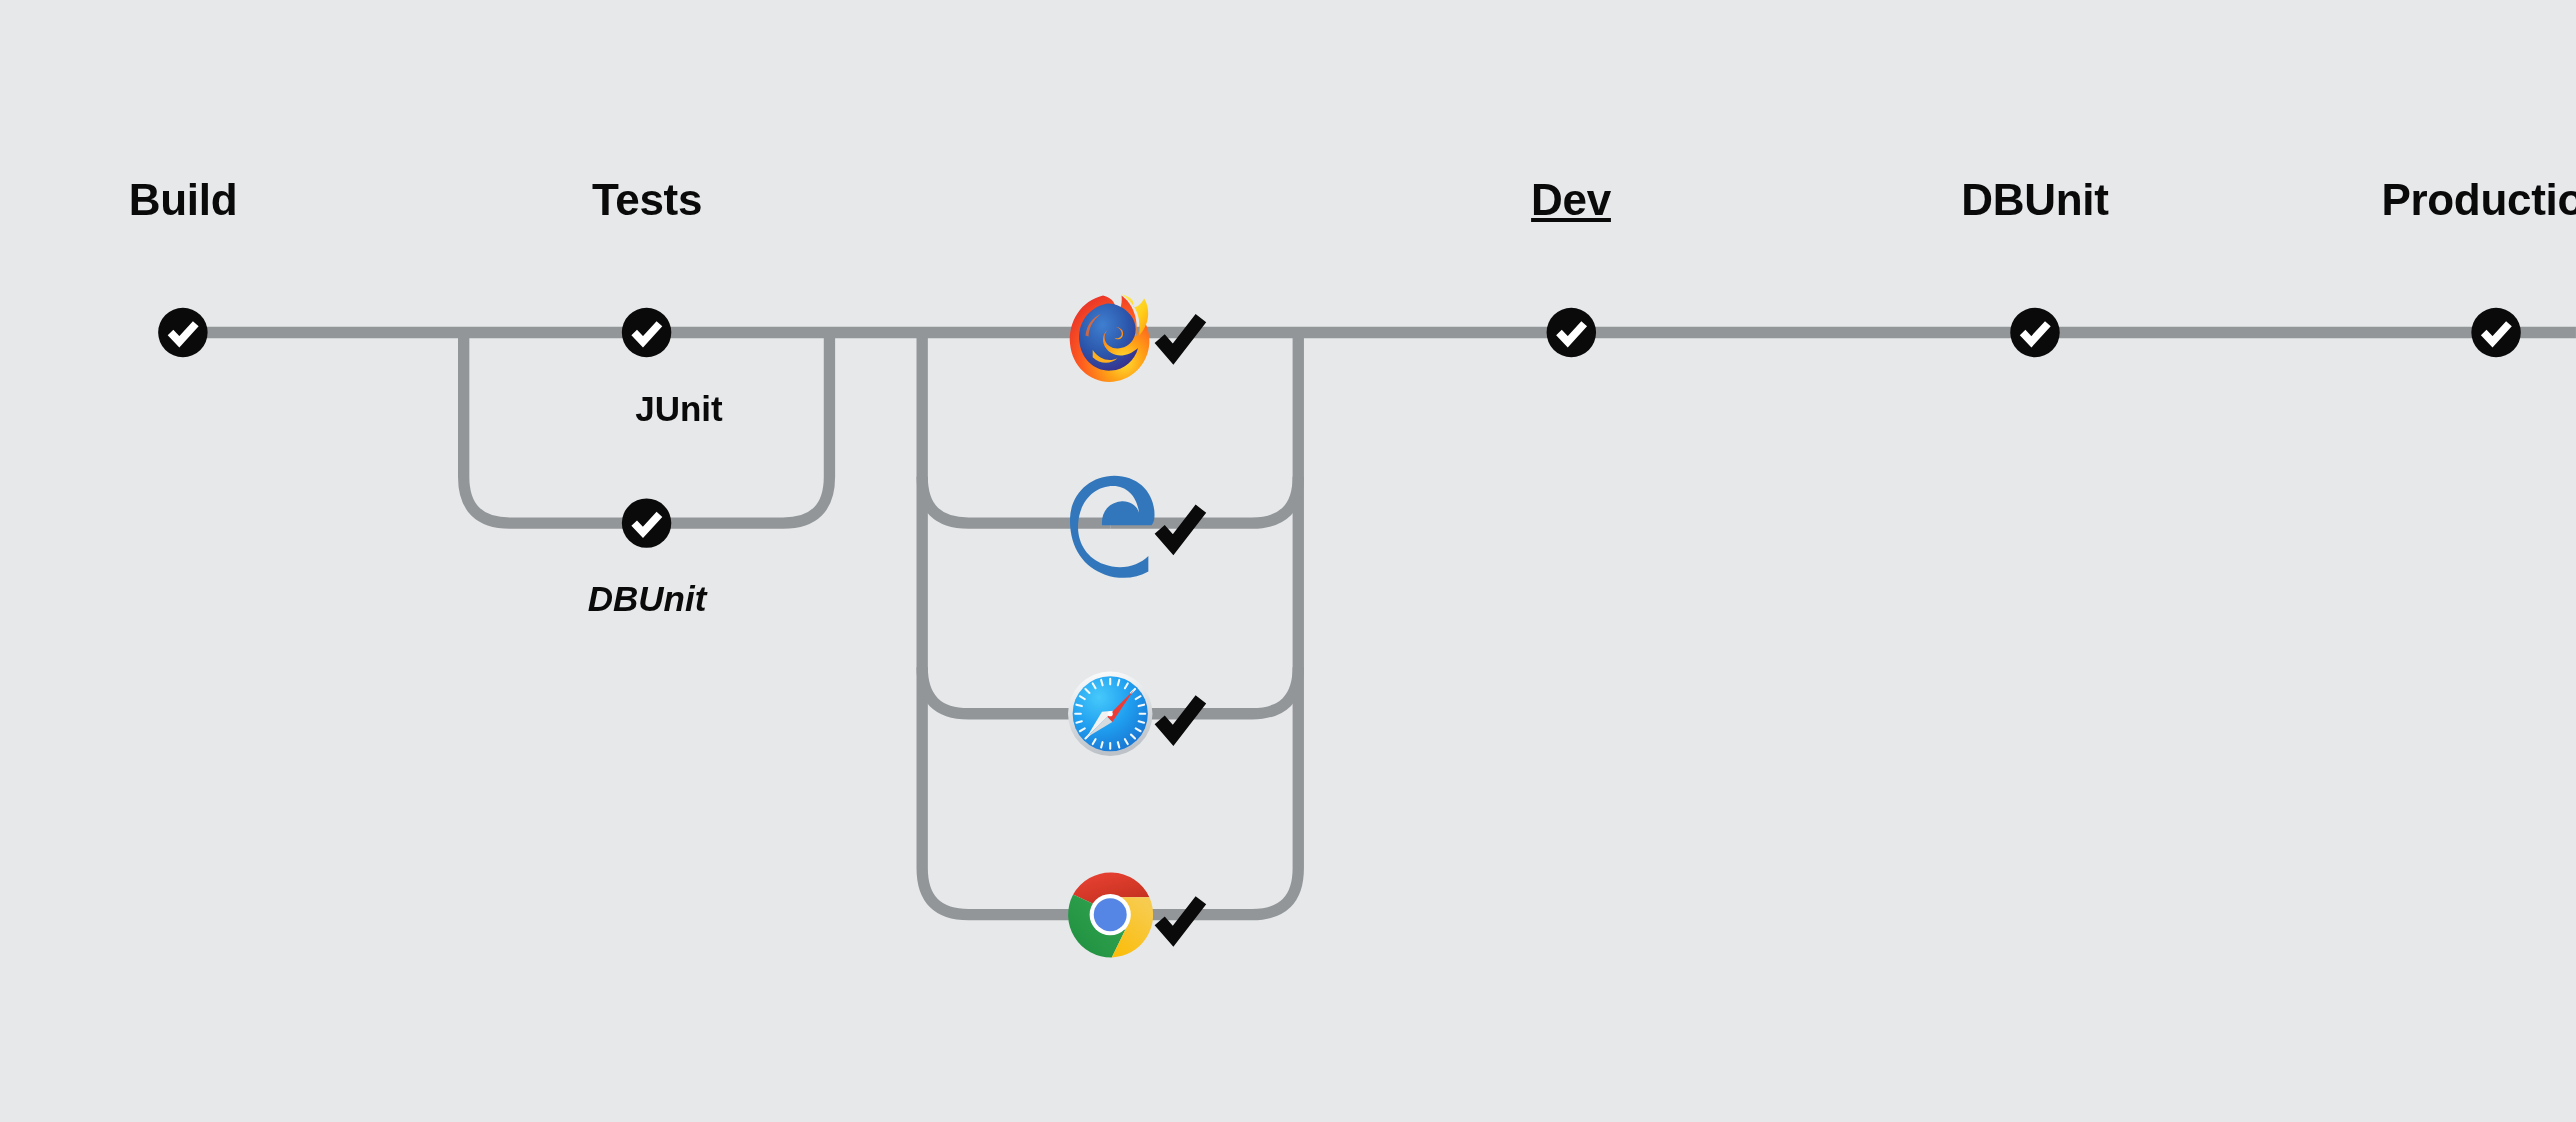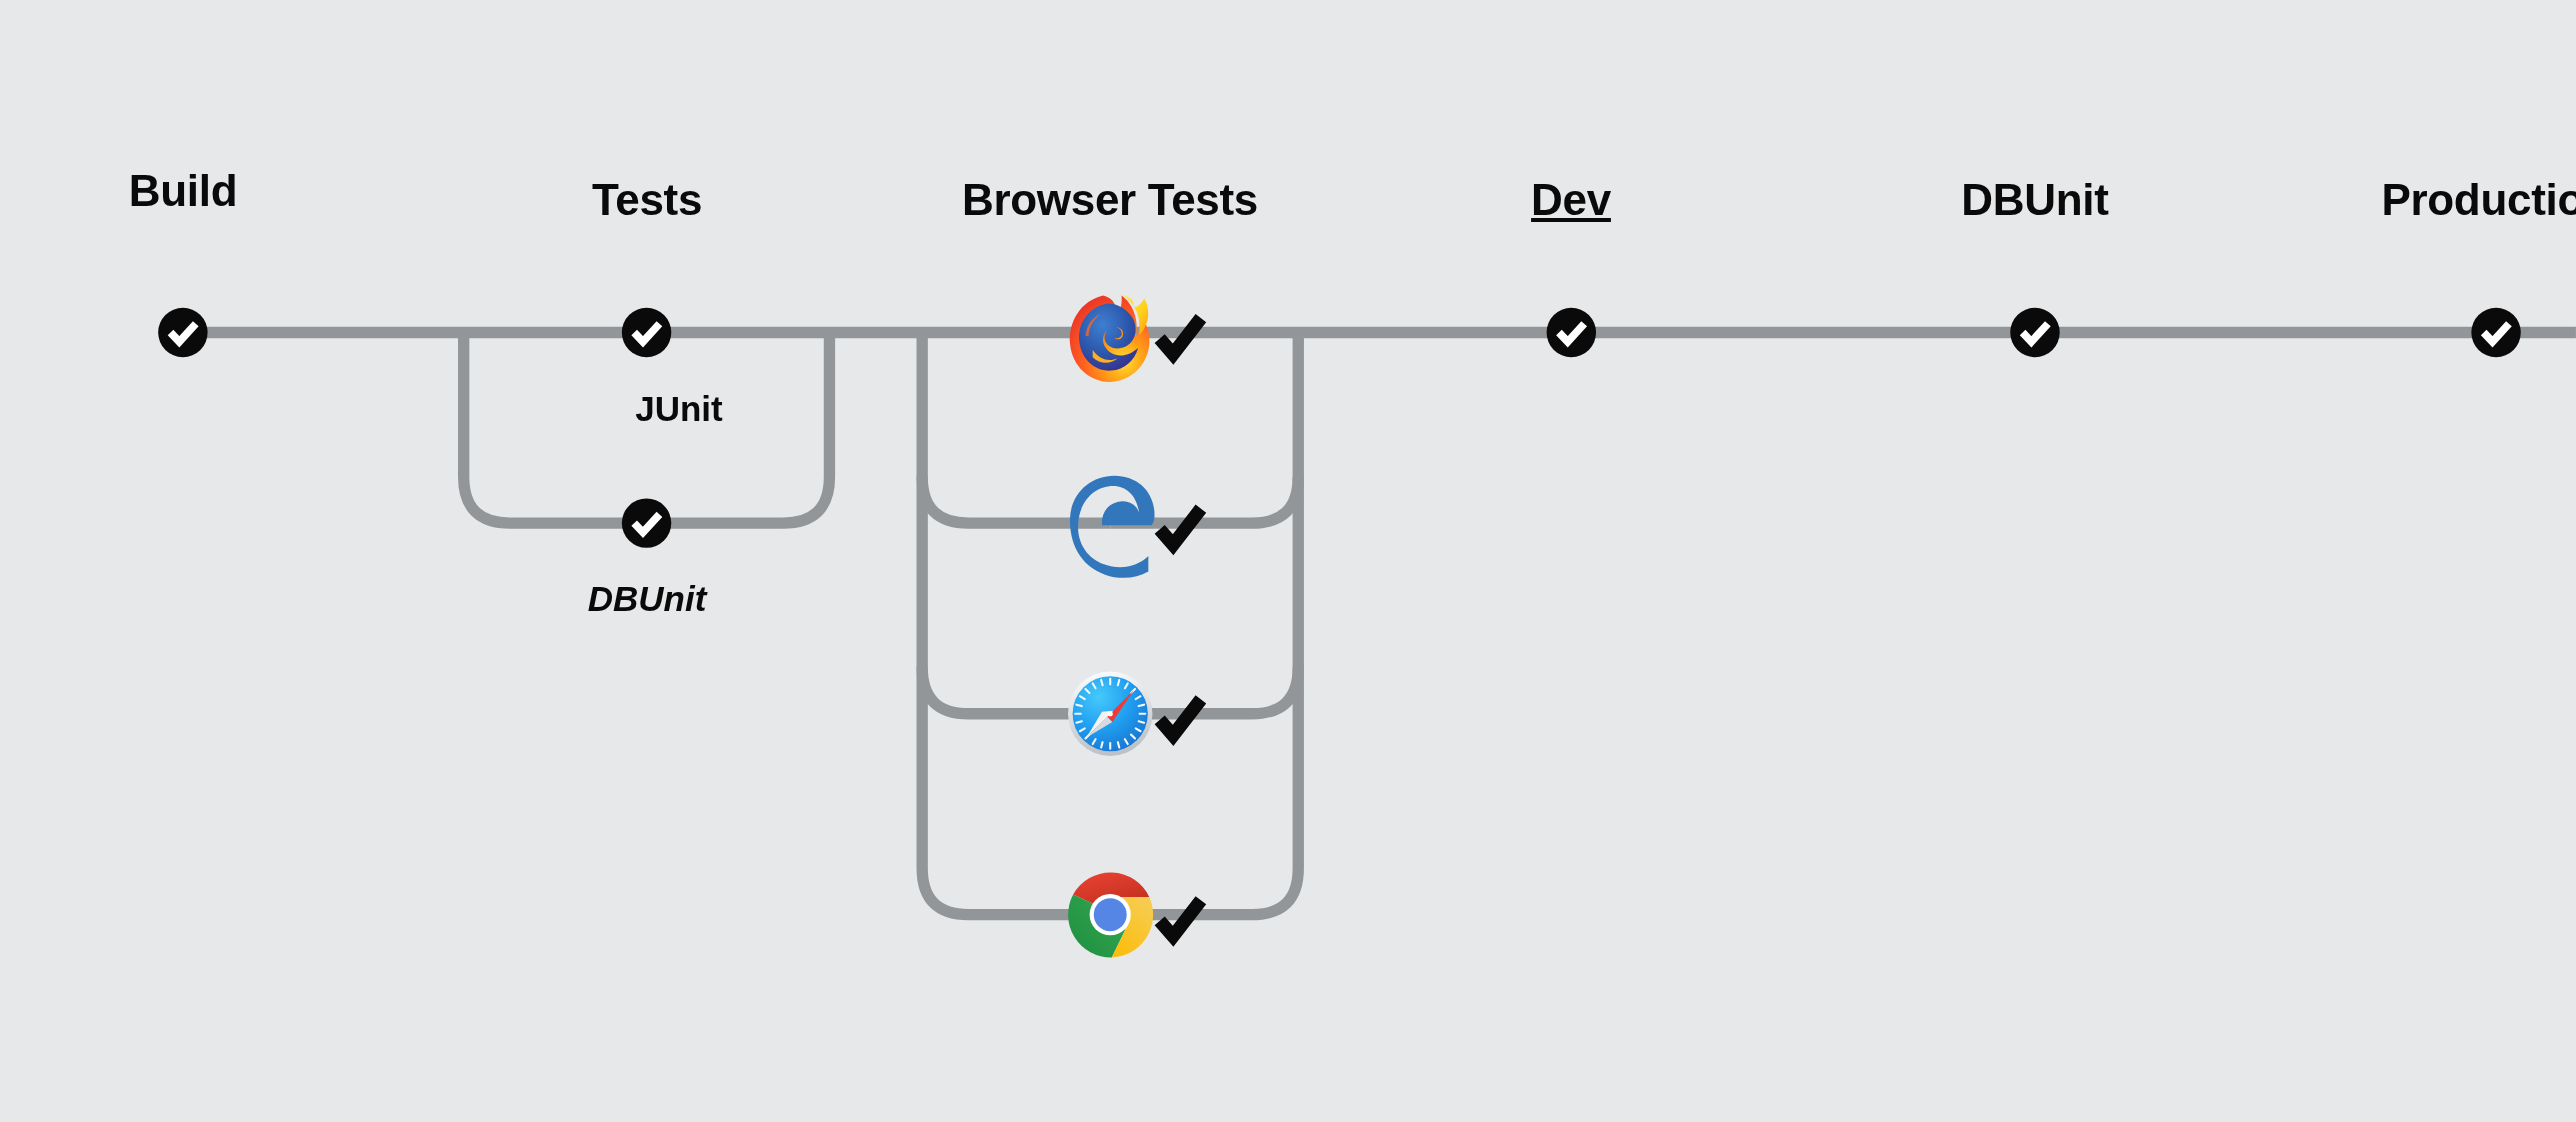"Build" div.stage-label { top: 166px -> 175px }
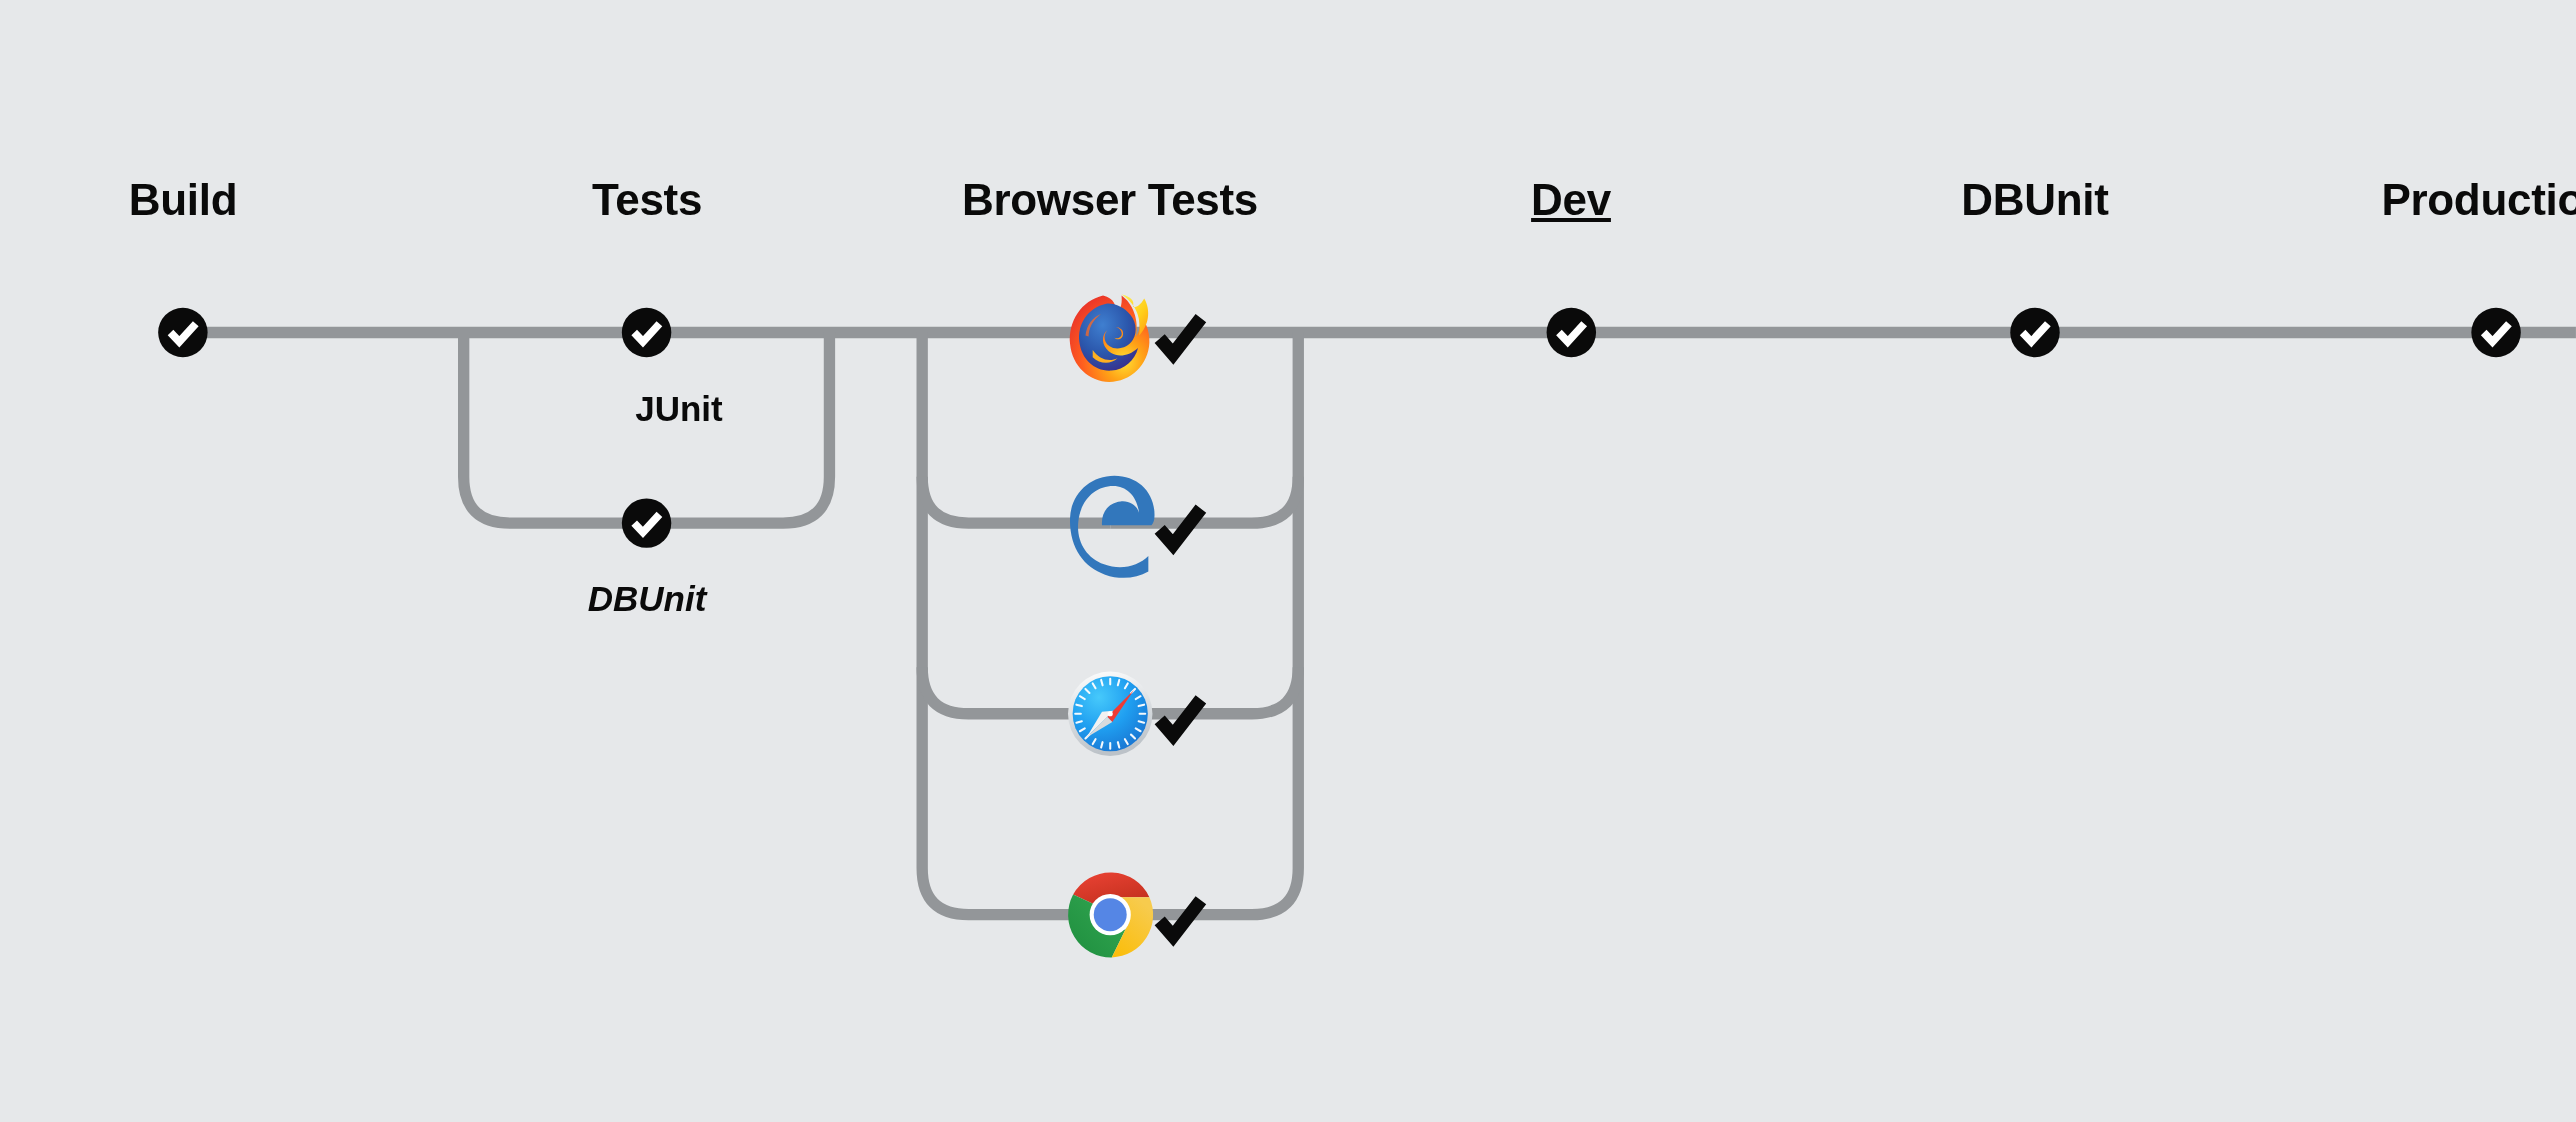"Browser Tests" div.stage-label { html: <div>Browser Tests</div> -> none }
